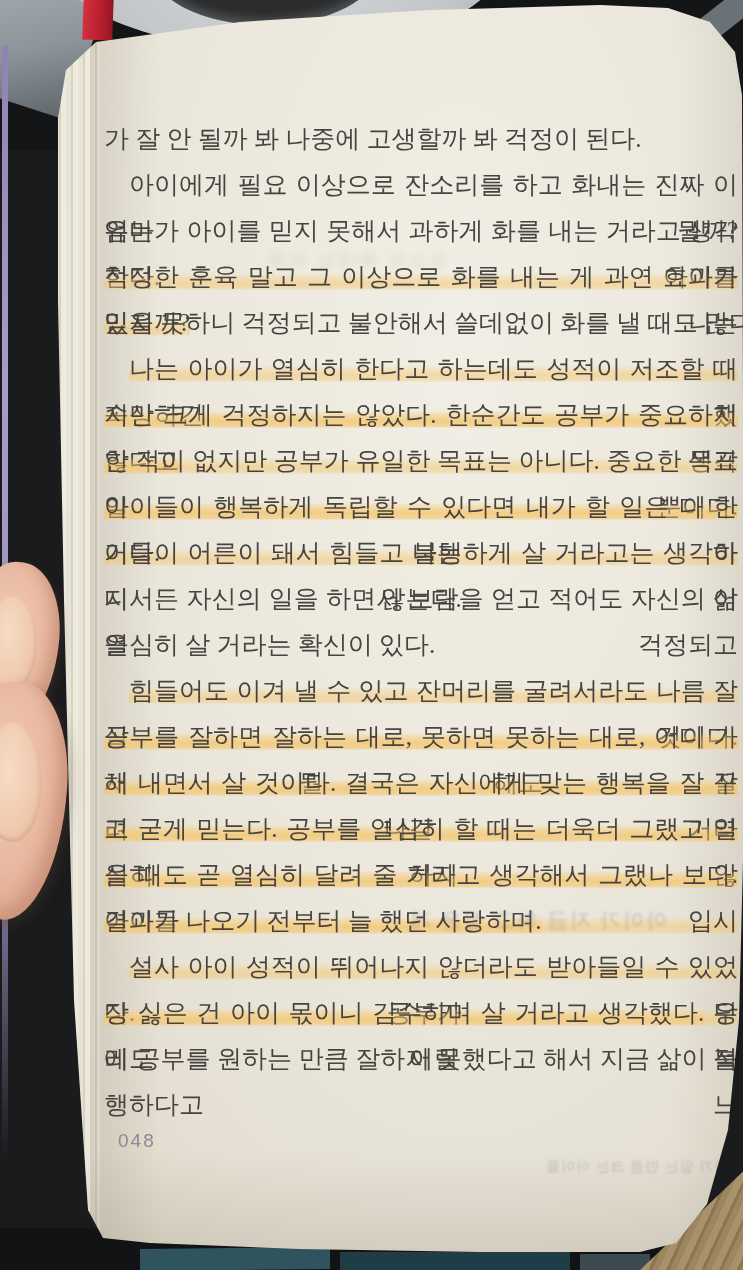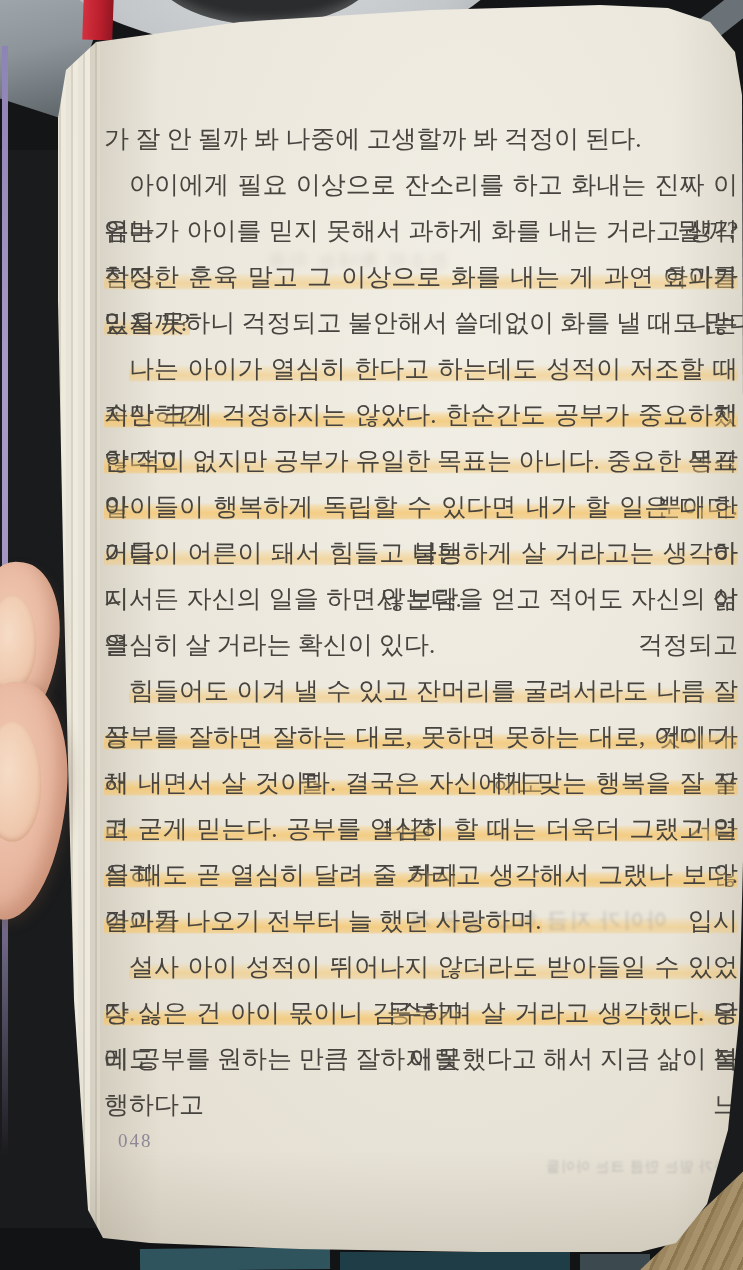"048" #page-number { font-family: Liberation Serif, serif -> Liberation Sans, sans-serif }
